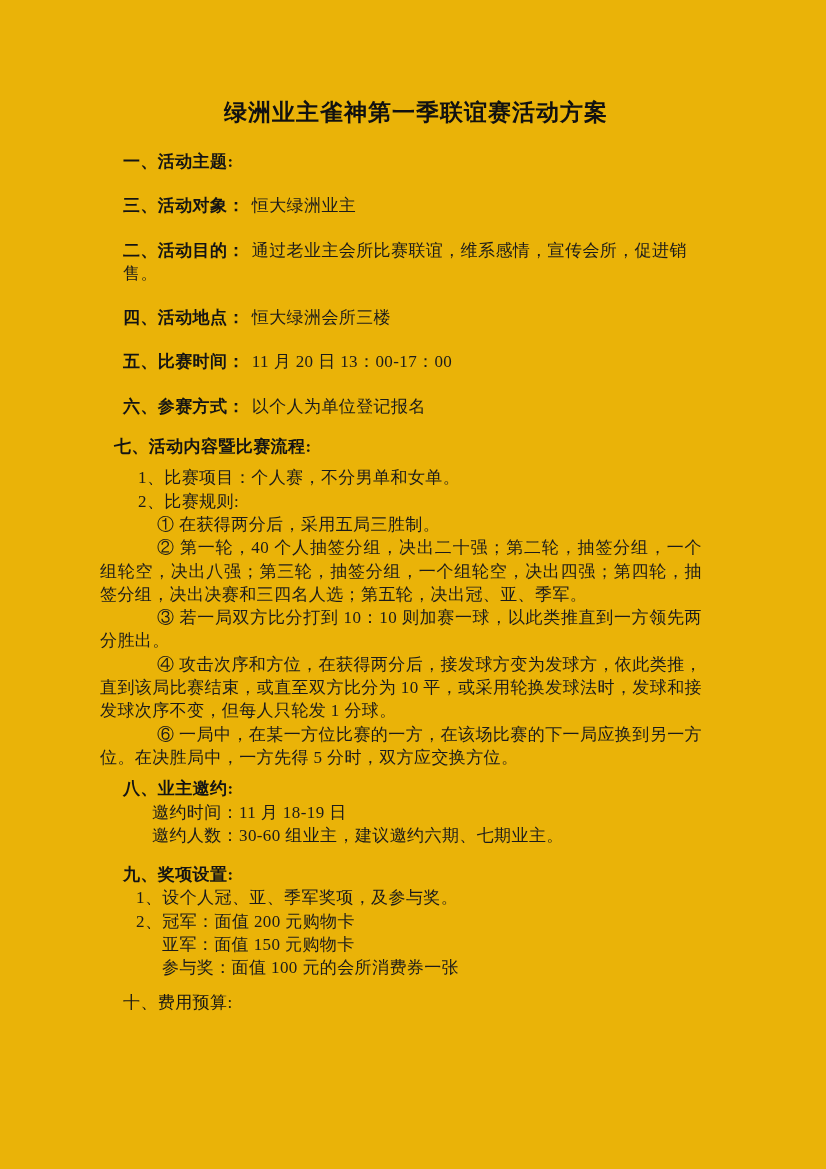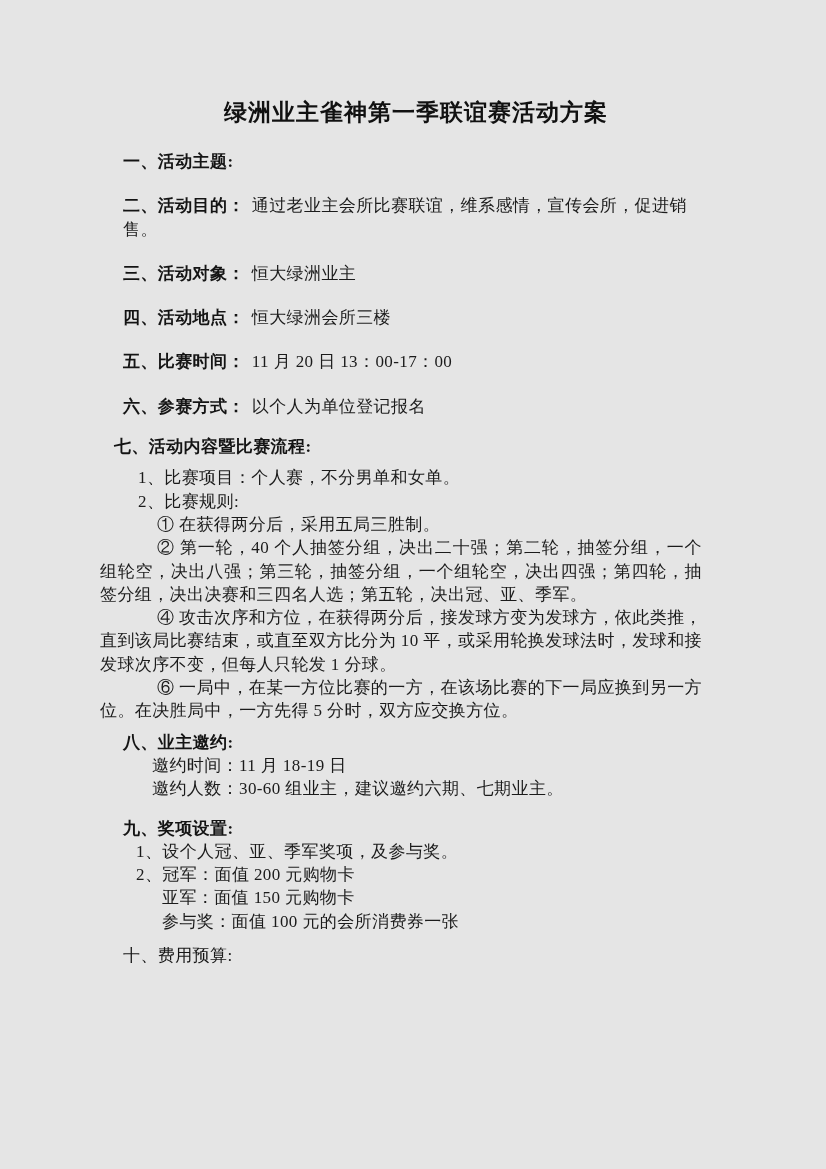"绿洲业主雀神第一季联谊赛活动方案" .page { background: #e5e5e5 -> #eab308 }
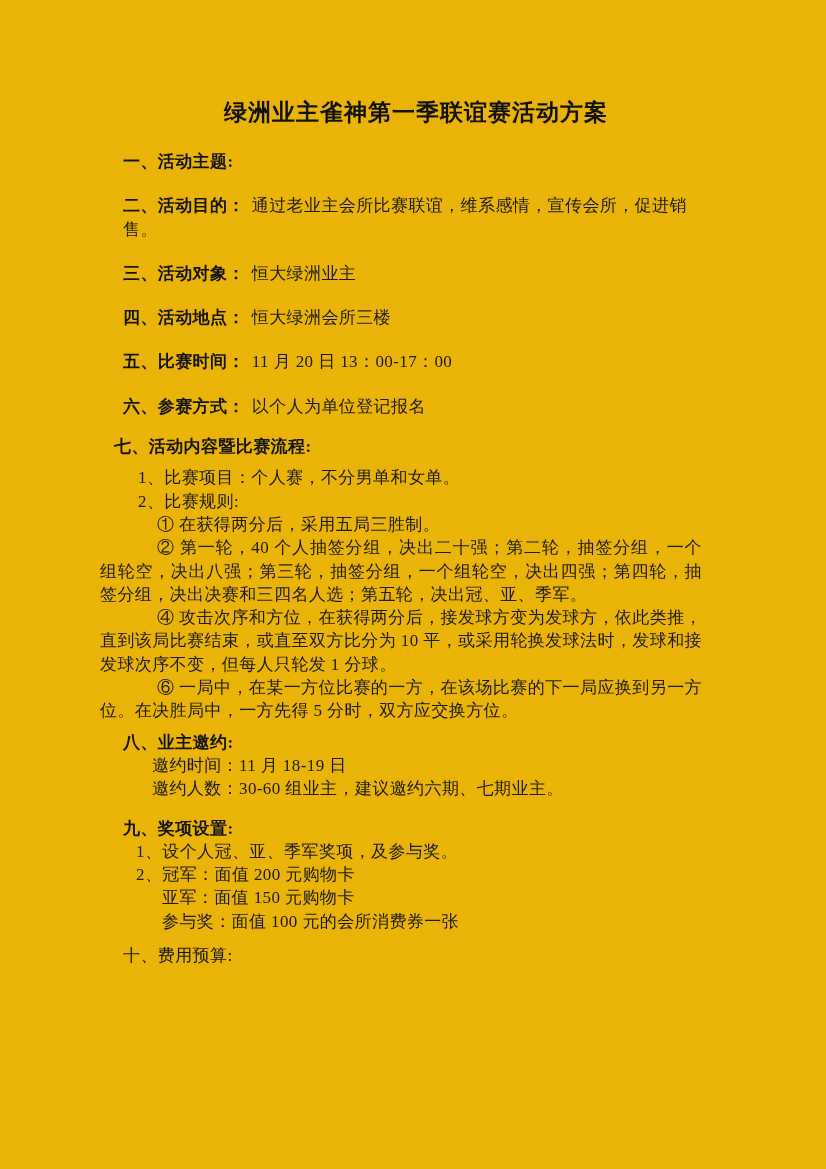"二、活动目的： 通过老业主会所比赛联谊，维系感情，宣传会所，促进销售。" p.sec { order: before "三、活动对象： 恒大绿洲业主" -> after "三、活动对象： 恒大绿洲业主" }
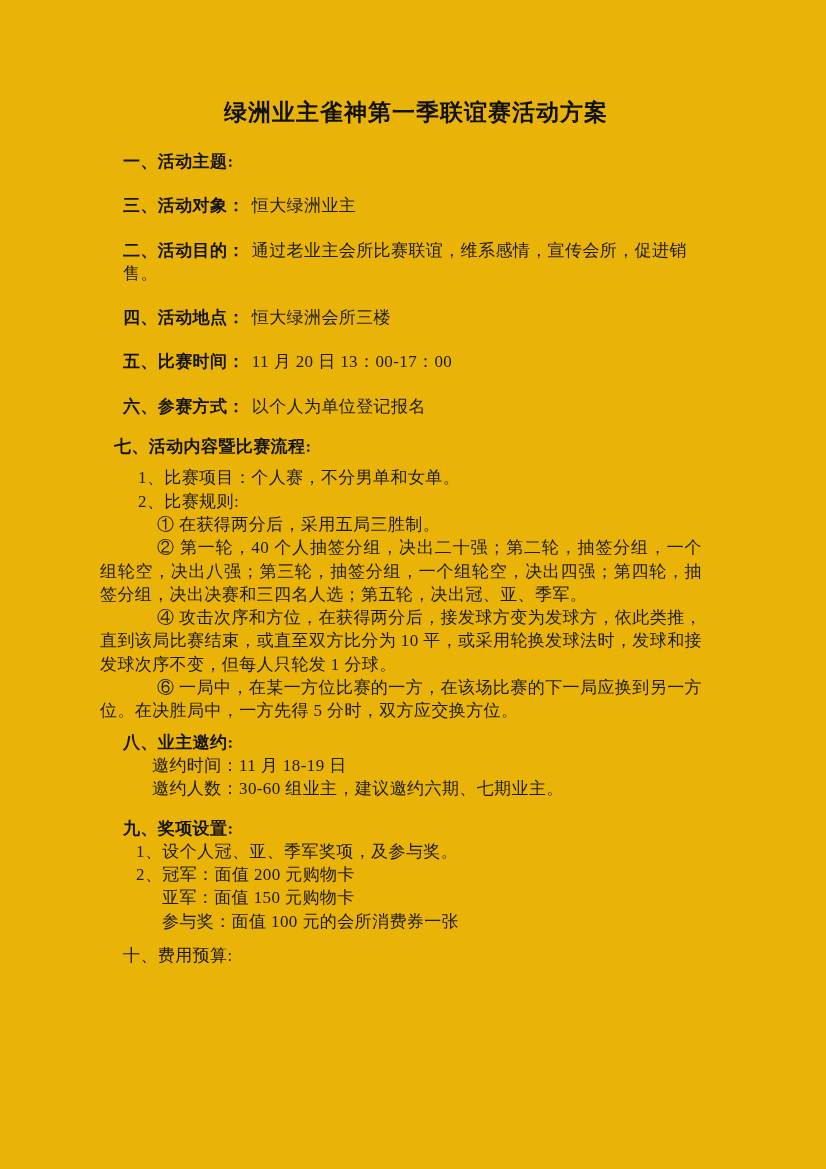"③ 若一局双方比分打到 10：10 则加赛一球，以此类推直到一方领先两分胜出。" p.rule { html: none -> <p>③ 若一局双方比分打到 10：10 则加赛一球，以此类推直到一方领先两分胜出。</p> }
